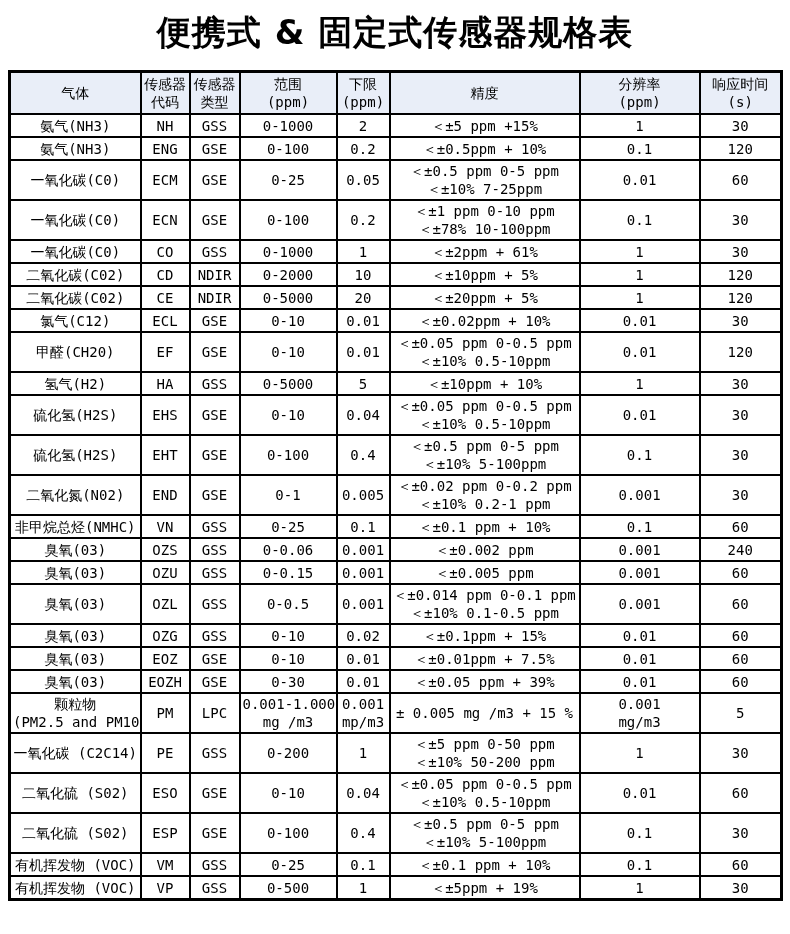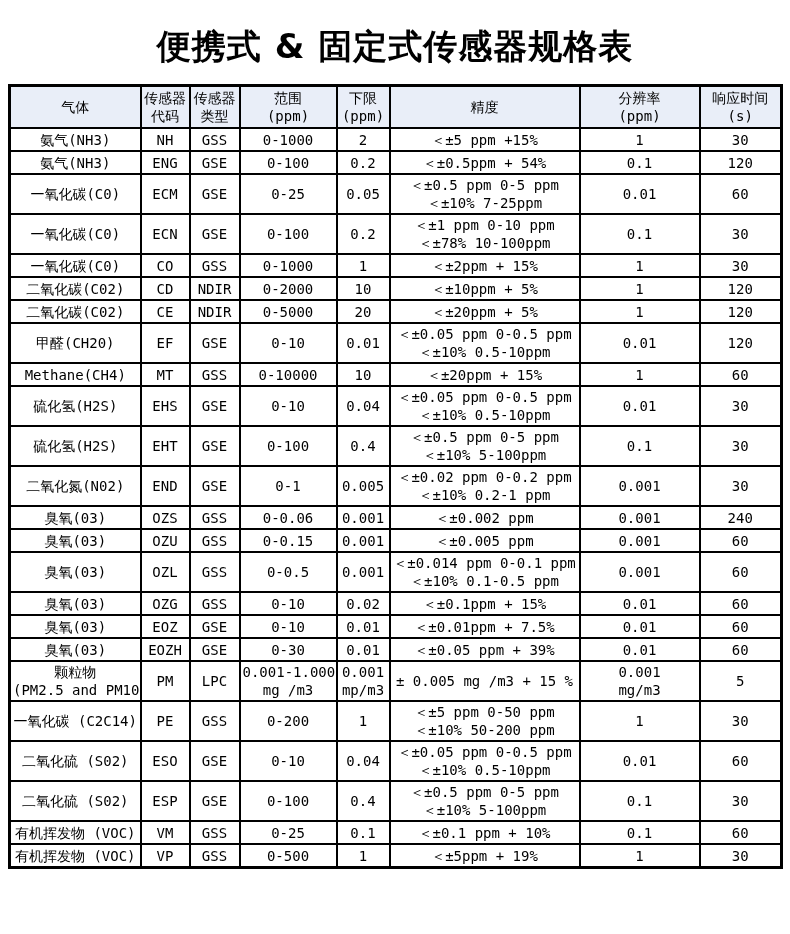"便携式 & 固定式传感器规格表" .page-title { margin: 24px 0 14px 0 -> 10px 0 14px 0 }
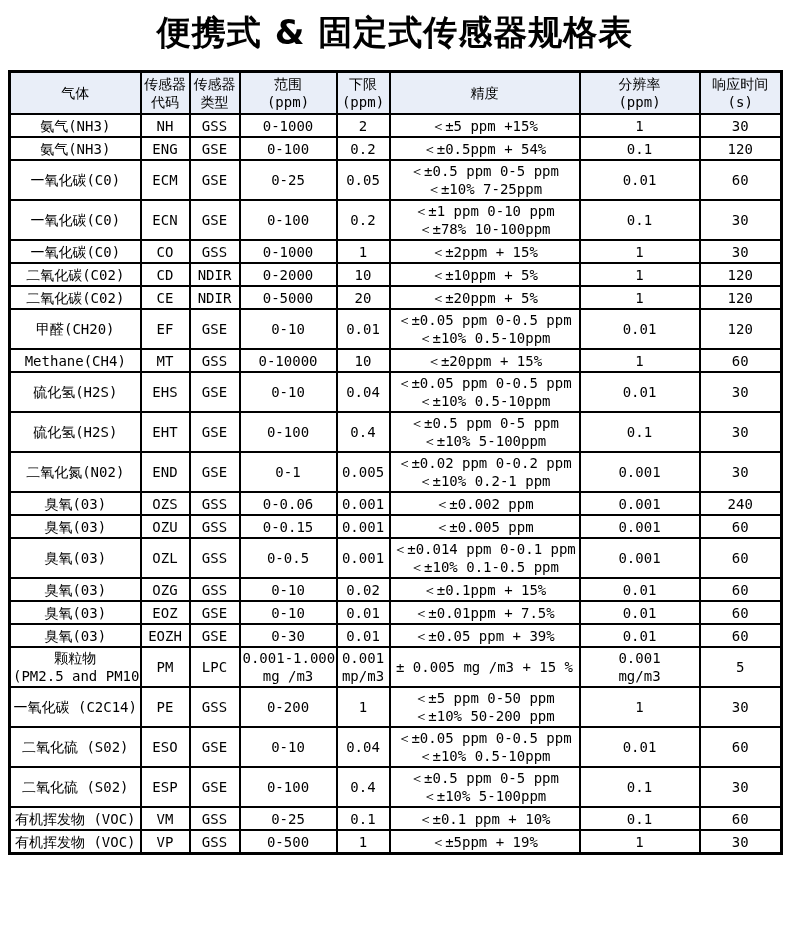"＜±0.5ppm + 54%" div.cell-line { text: 54% -> 10% }
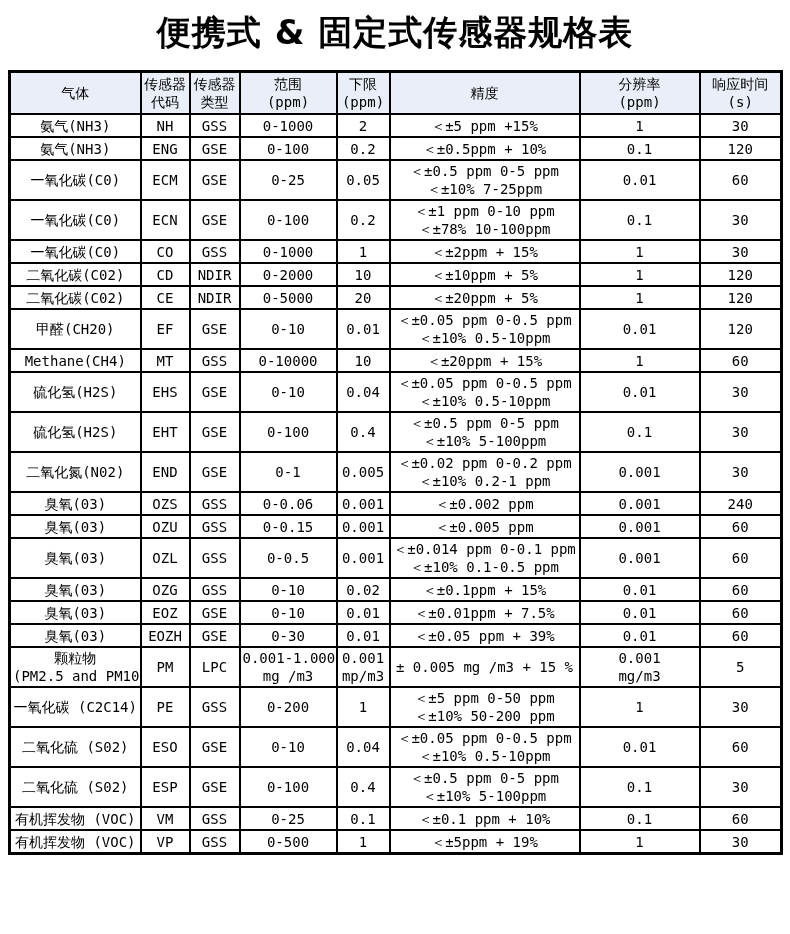"＜±2ppm + 15%" div.cell-line { text: 15% -> 61% }
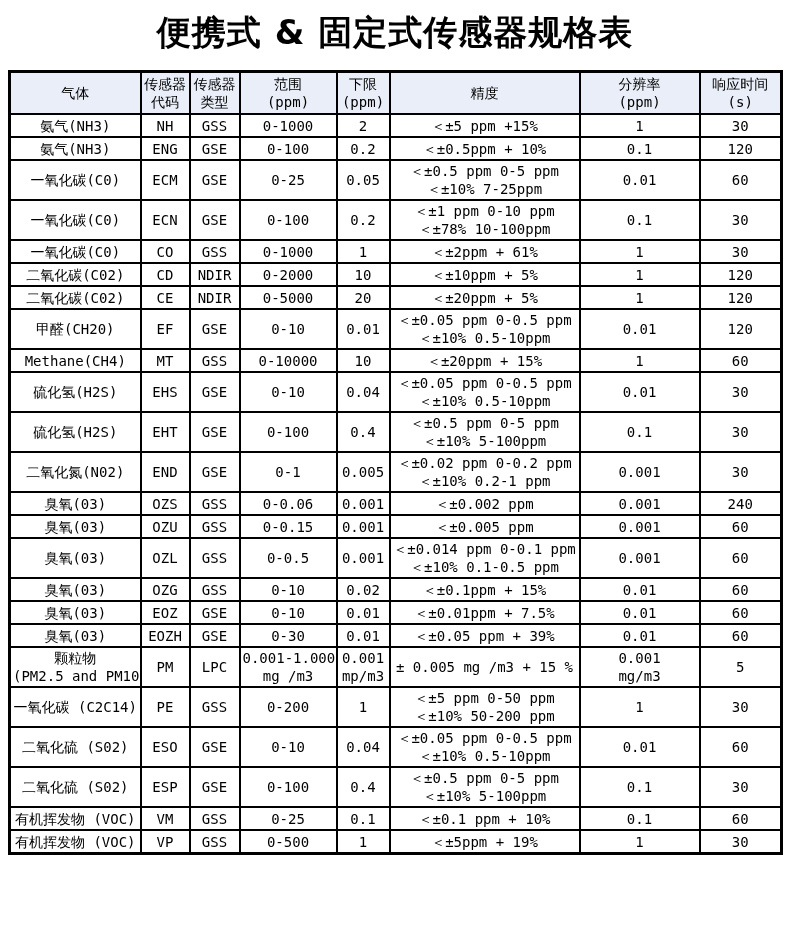"氯气(C12)" tr.single { html: none -> <tr> <td> <div>氯气(C12)</div> </td> <td> <div>ECL</div> </td> <td> <div>GSE</div> </td> <td> <div>0-10</div> </td> <td> <div>0.01</div> </td> <td> <div>＜±0.02ppm + 10%</div> </td> <td> <div>0.01</div> </td> <td> <div>30</div> </td> </tr> }
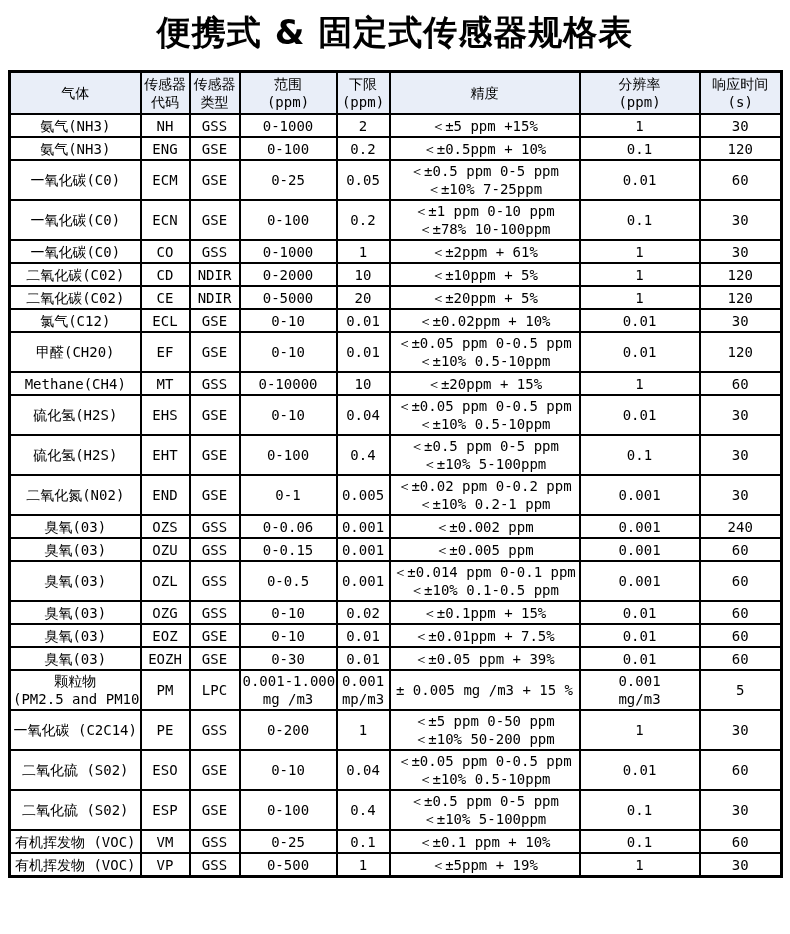"氢气(H2)" tr.single { html: none -> <tr> <td> <div>氢气(H2)</div> </td> <td> <div>HA</div> </td> <td> <div>GSS</div> </td> <td> <div>0-5000</div> </td> <td> <div>5</div> </td> <td> <div>＜±10ppm + 10%</div> </td> <td> <div>1</div> </td> <td> <div>30</div> </td> </tr> }
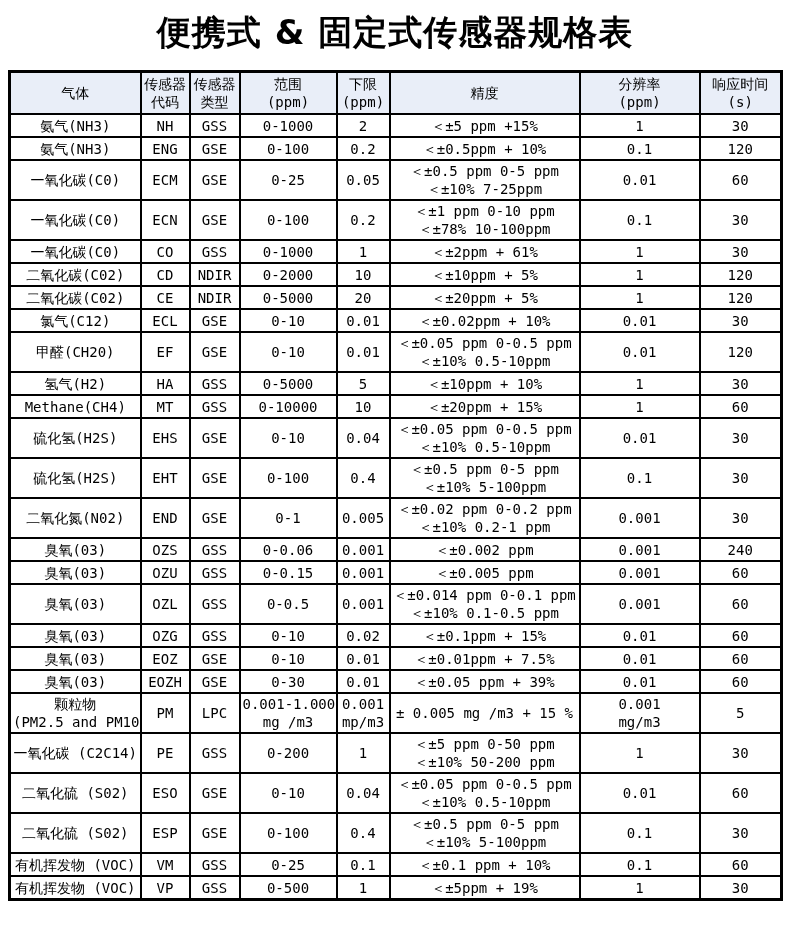"Methane(CH4)" tr.single { html: <tr> <td> <div>Methane(CH4)</div> </td> <td> <div>MT</div> </td> <td> <div>GSS</div> </td> <td> <div>0-10000</div> </td> <td> <div>10</div> </td> <td> <div>＜±20ppm + 15%</div> </td> <td> <div>1</div> </td> <td> <div>60</div> </td> </tr> -> none }
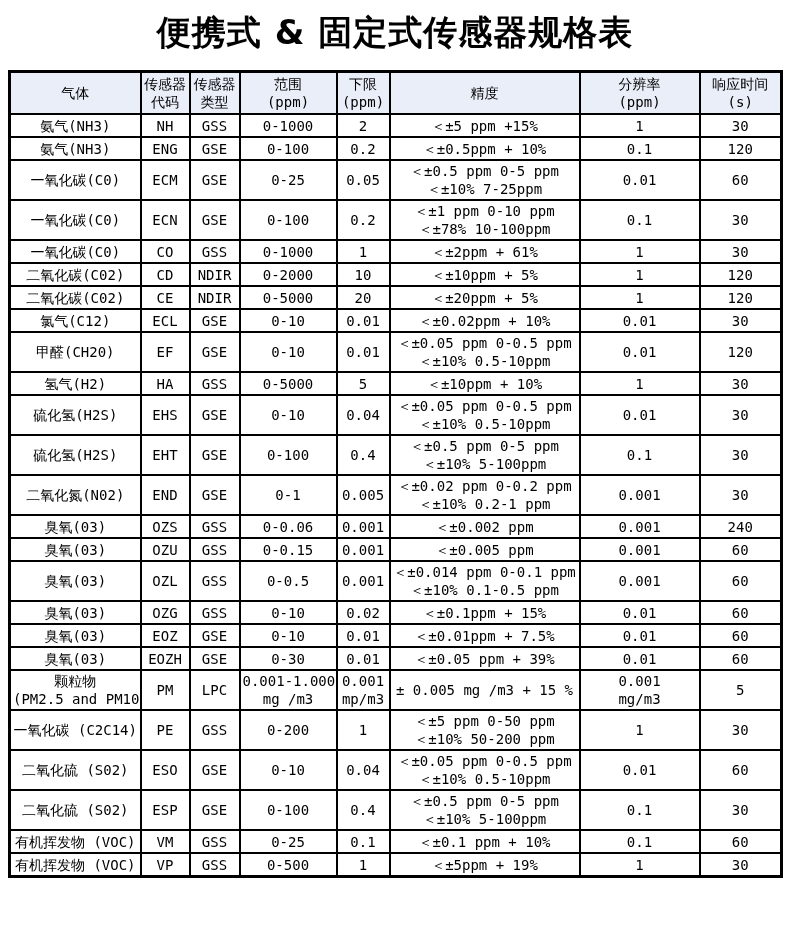"非甲烷总烃(NMHC)" tr.single { html: none -> <tr> <td> <div>非甲烷总烃(NMHC)</div> </td> <td> <div>VN</div> </td> <td> <div>GSS</div> </td> <td> <div>0-25</div> </td> <td> <div>0.1</div> </td> <td> <div>＜±0.1 ppm + 10%</div> </td> <td> <div>0.1</div> </td> <td> <div>60</div> </td> </tr> }
